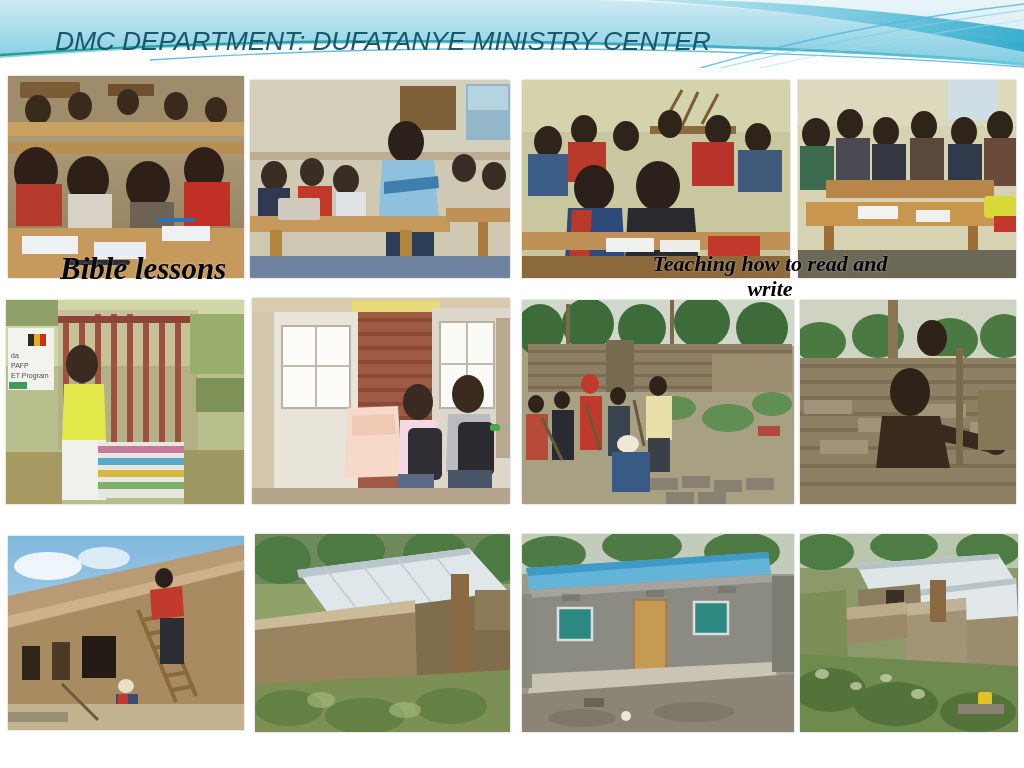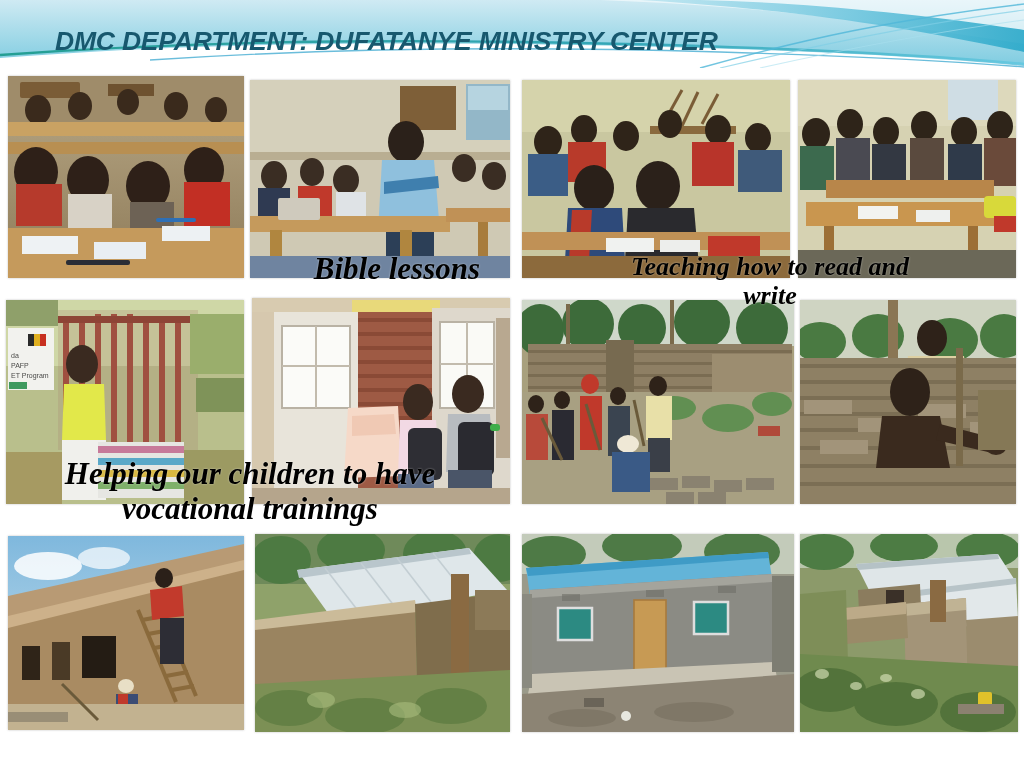"DMC DEPARTMENT: DUFATANYE MINISTRY" .slide-title { font-weight: bold -> normal }
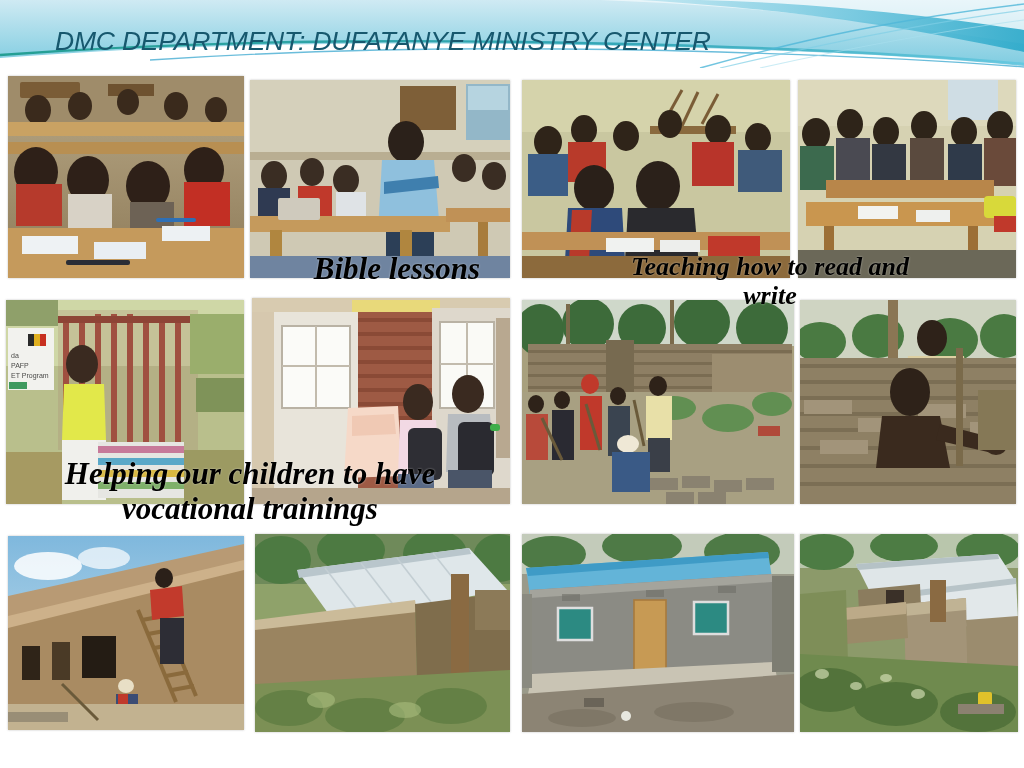"Bible lessons" .cap1 { text-align: right -> left }
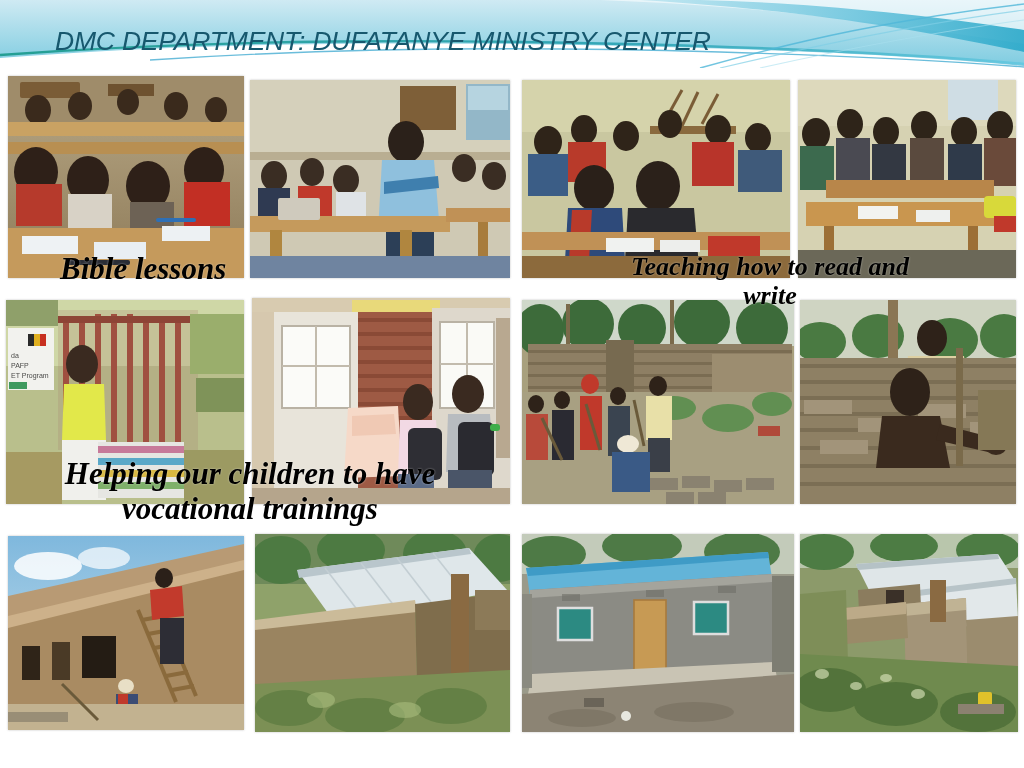"Teaching how to read and" .cap2 { font-size: 26px -> 22px }
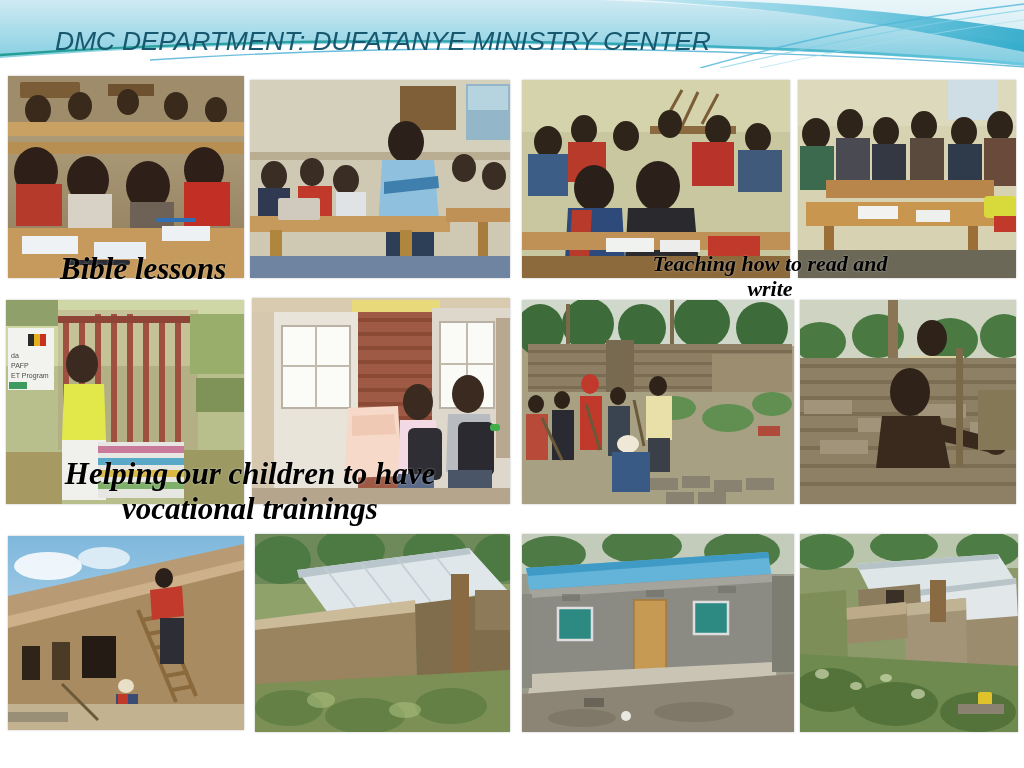"Helping our children to have" div.caption { html: <div>Helping our children to have vocational trainings</div> -> none }
